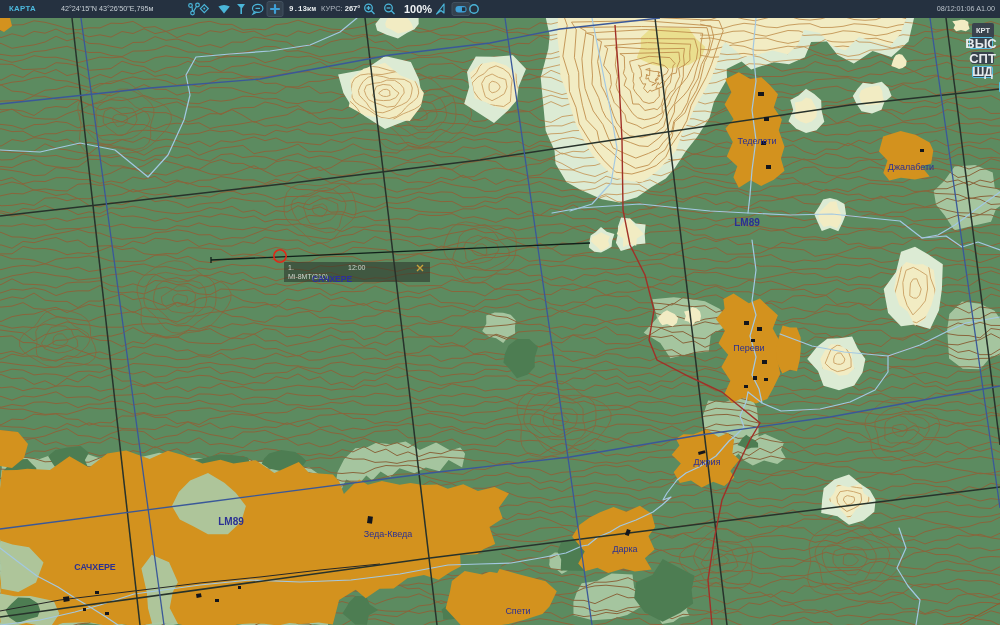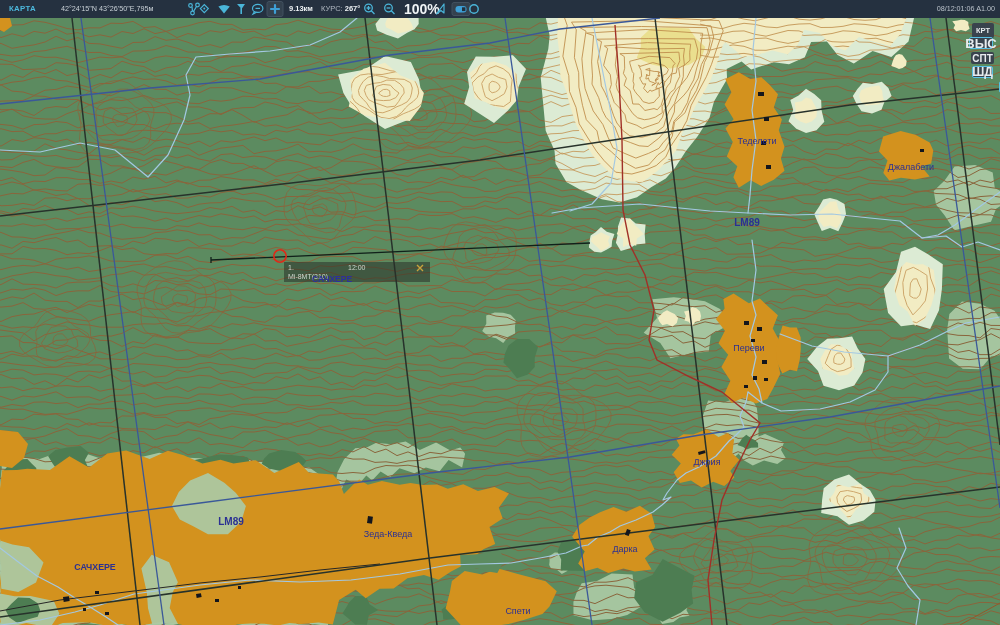"9.13км" div.tb { font-family: none -> Liberation Mono, monospace }
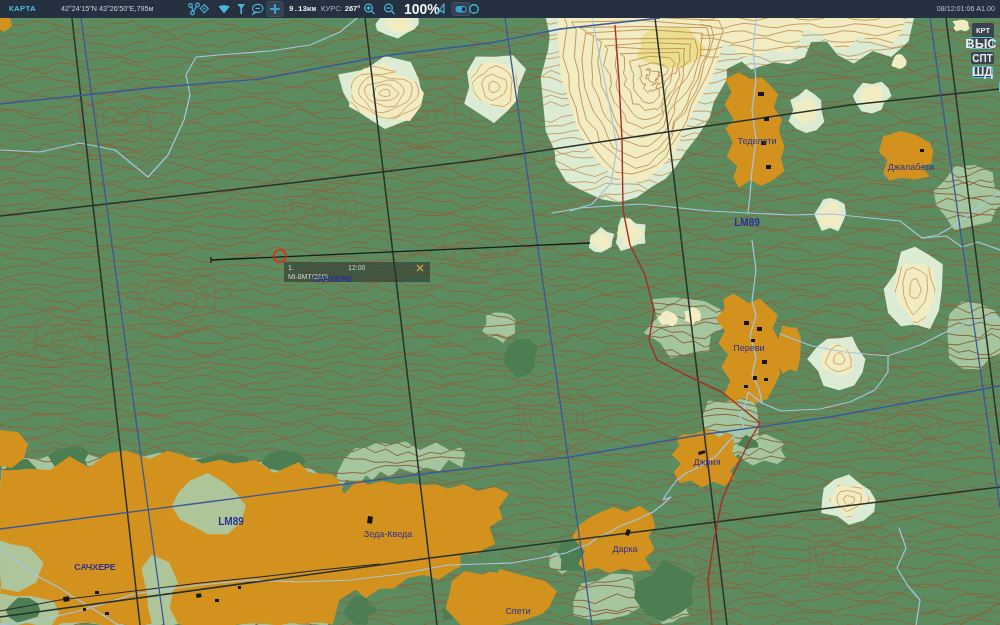"100%" div.tb { font-size: 14px -> 11px }
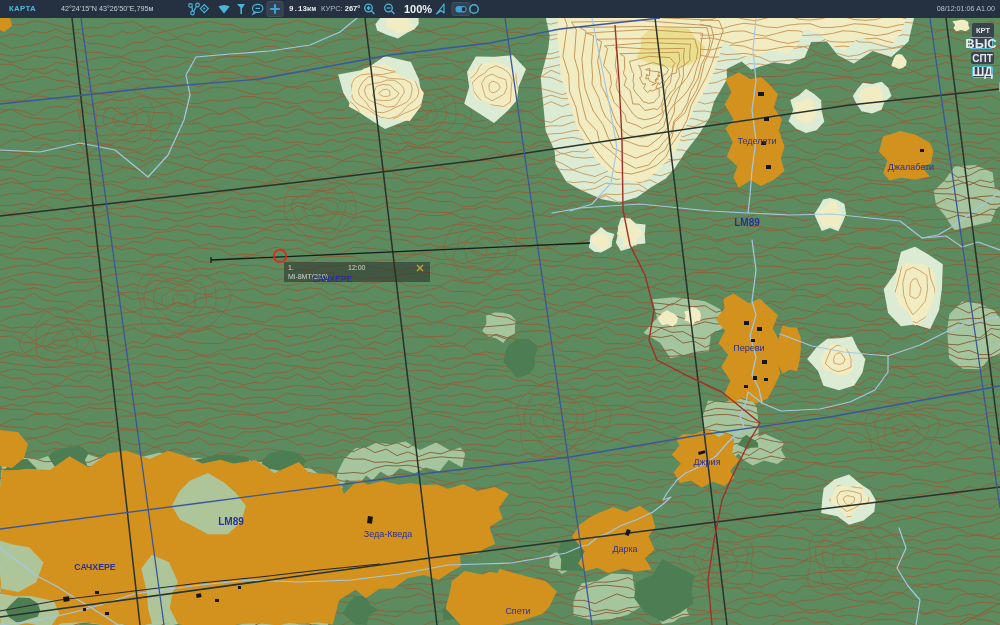"СПТ" div.btn { font-size: 10px -> 13px }
